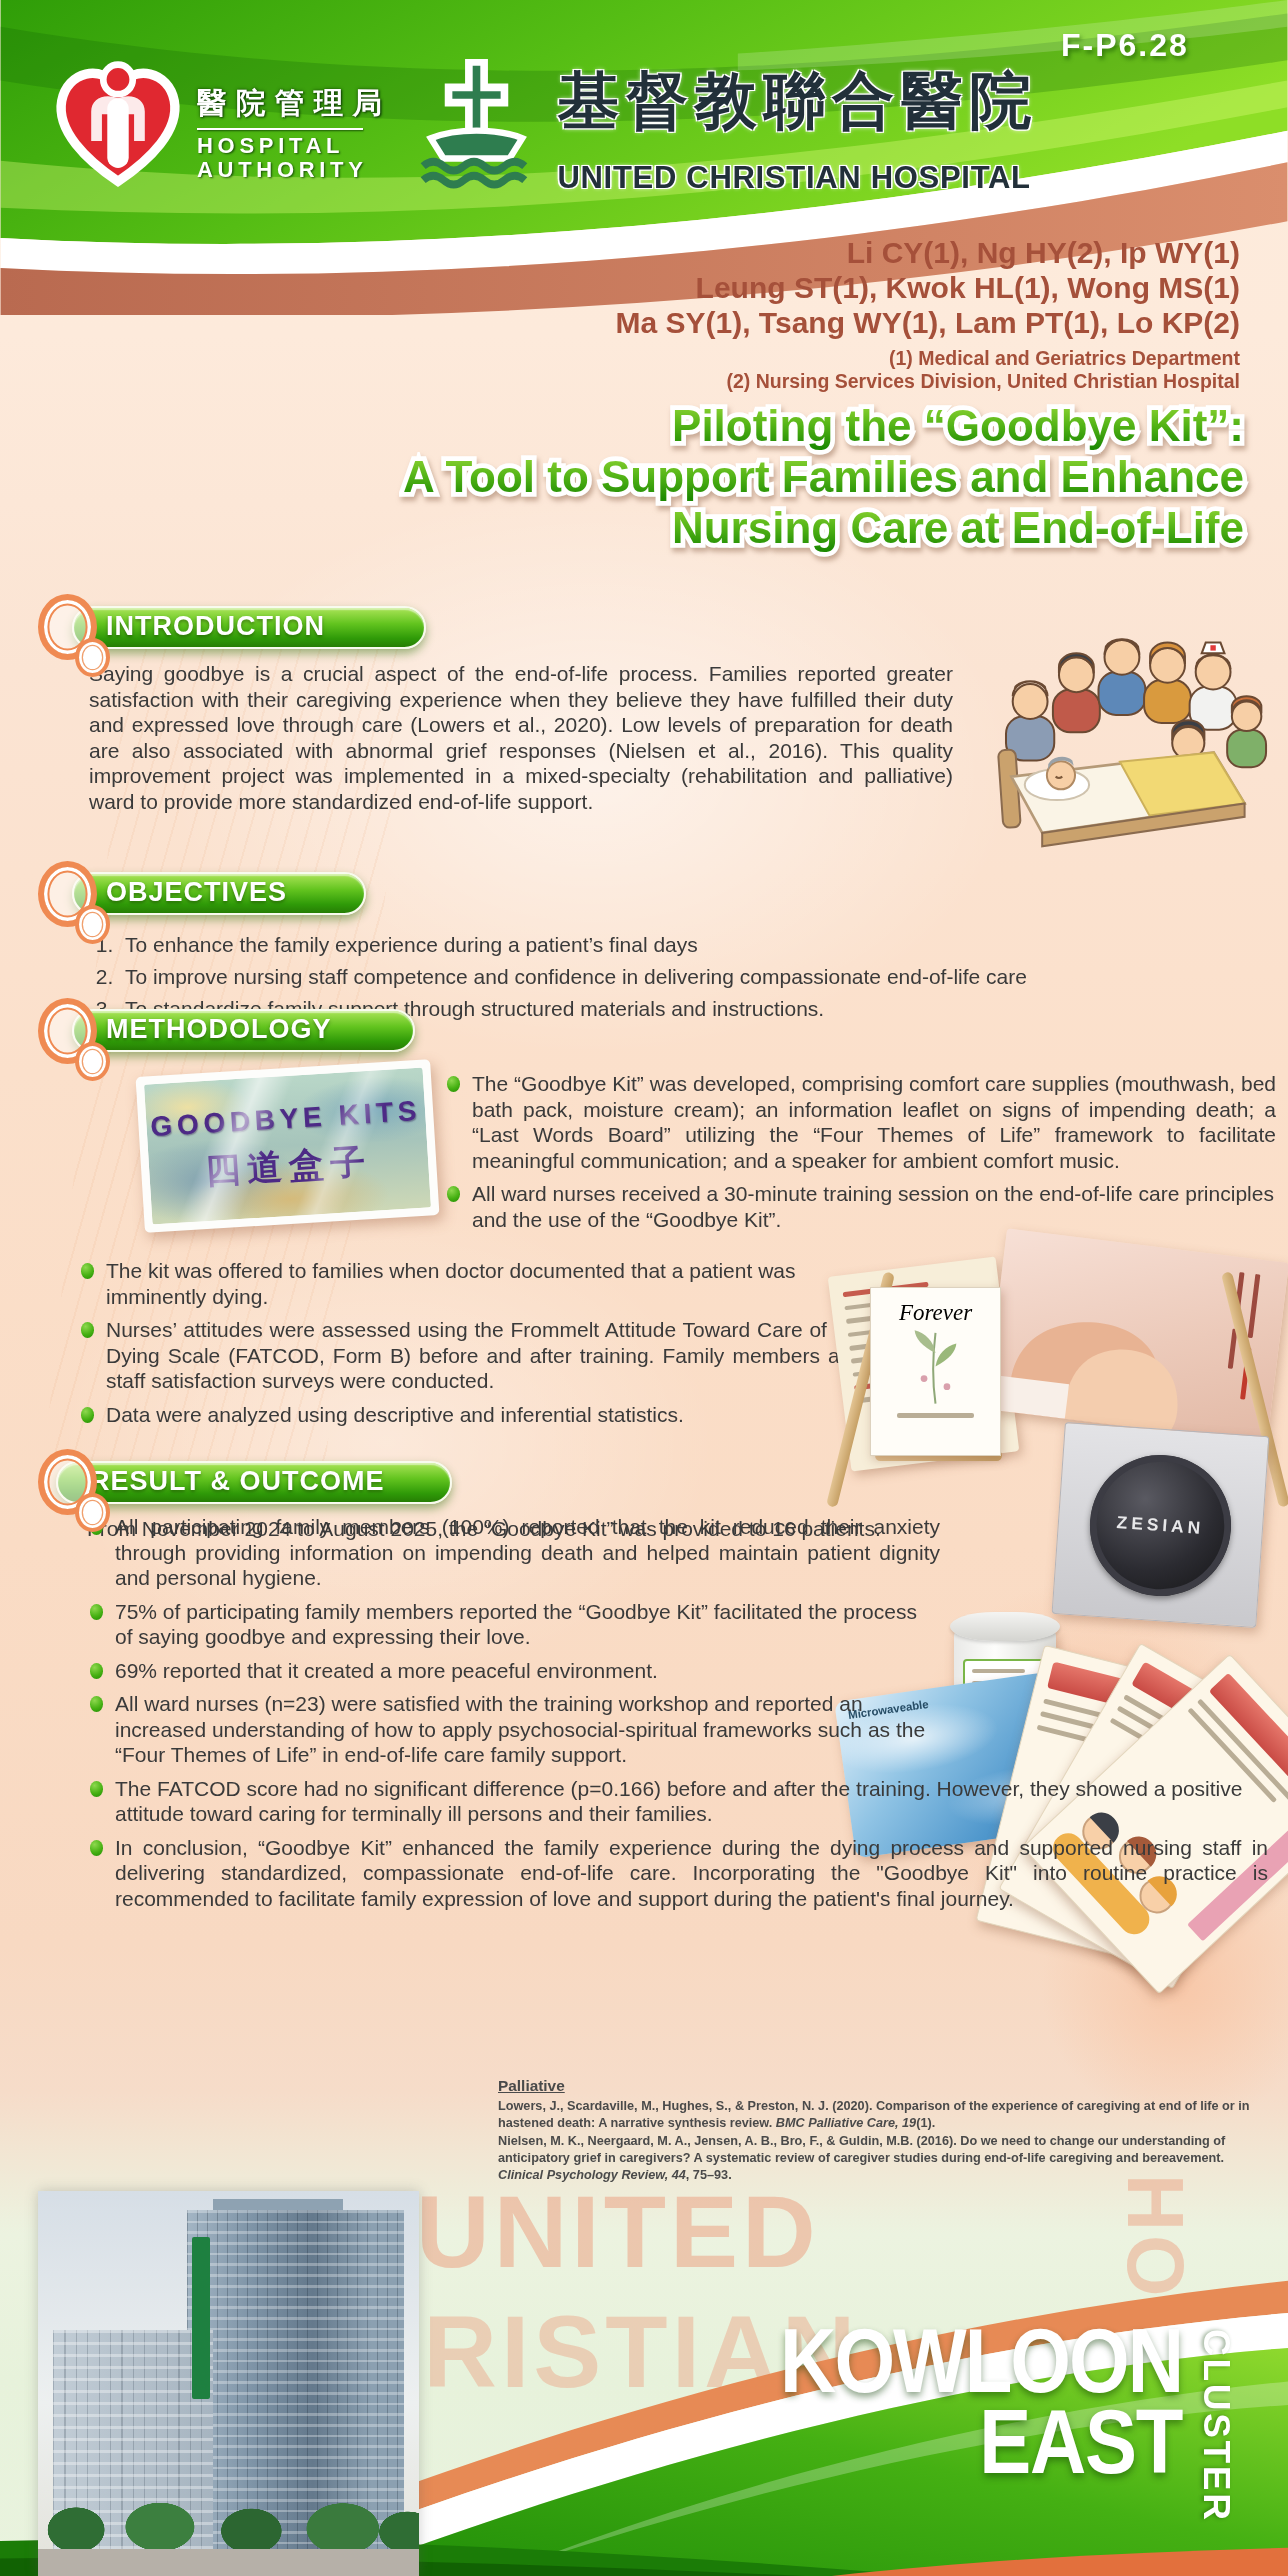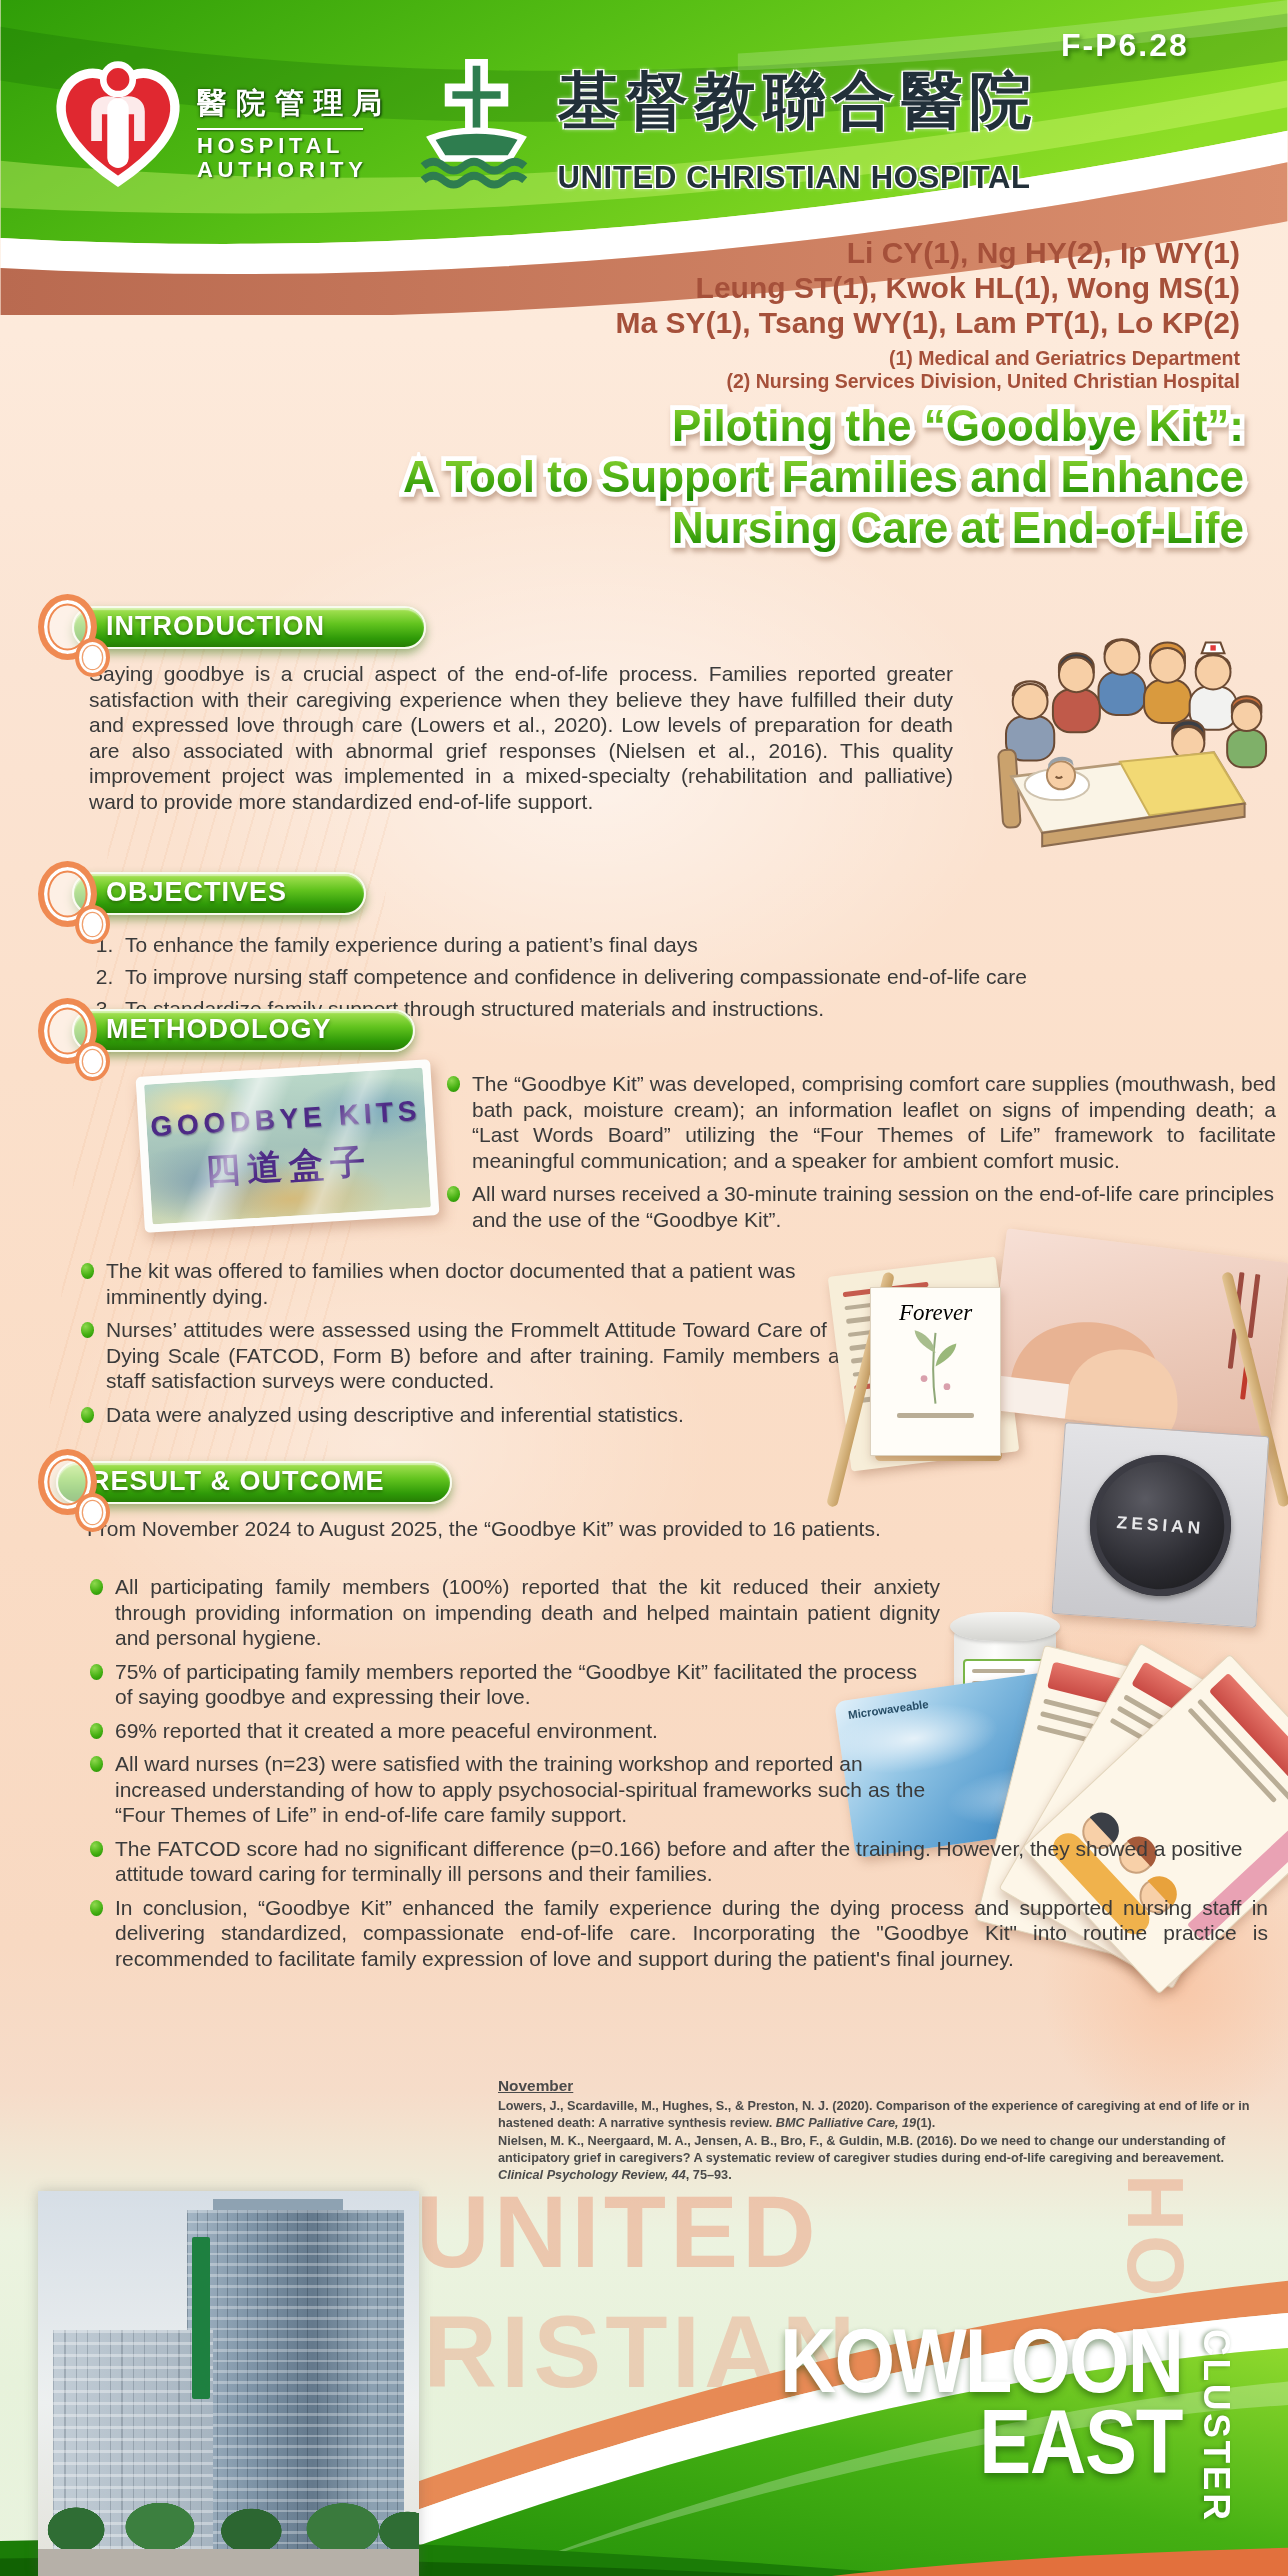"All participating family members (100%)" ul.blt { top: 1574px -> 1514px }
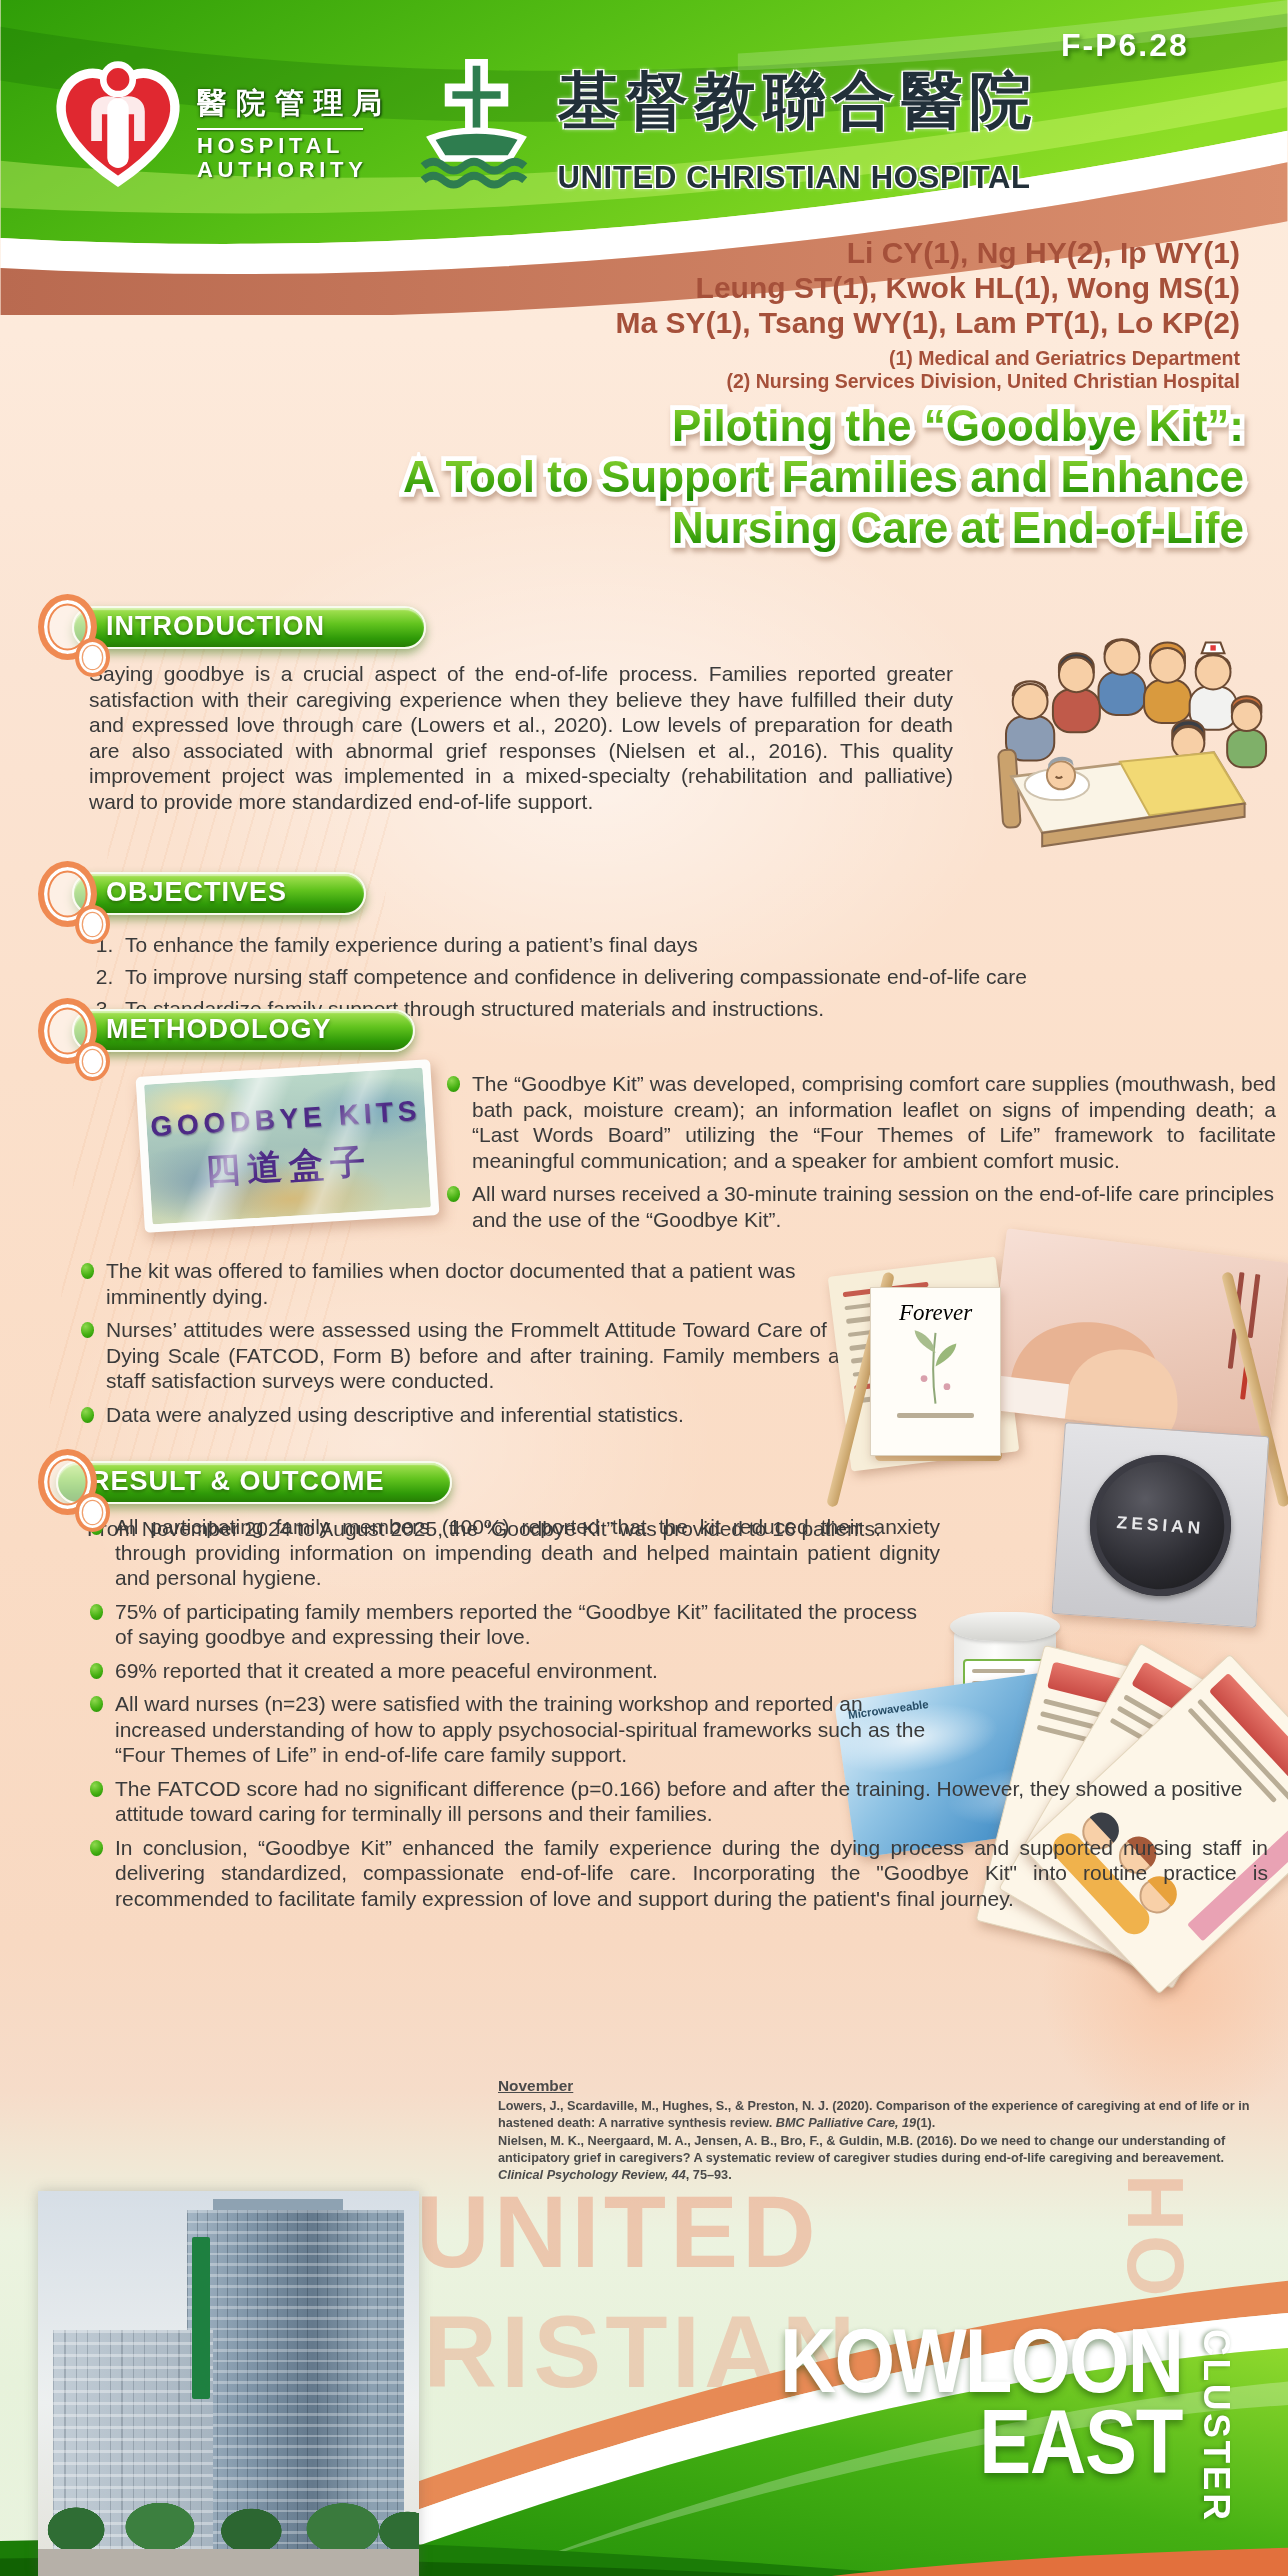"November" div { text: November -> Palliative }
